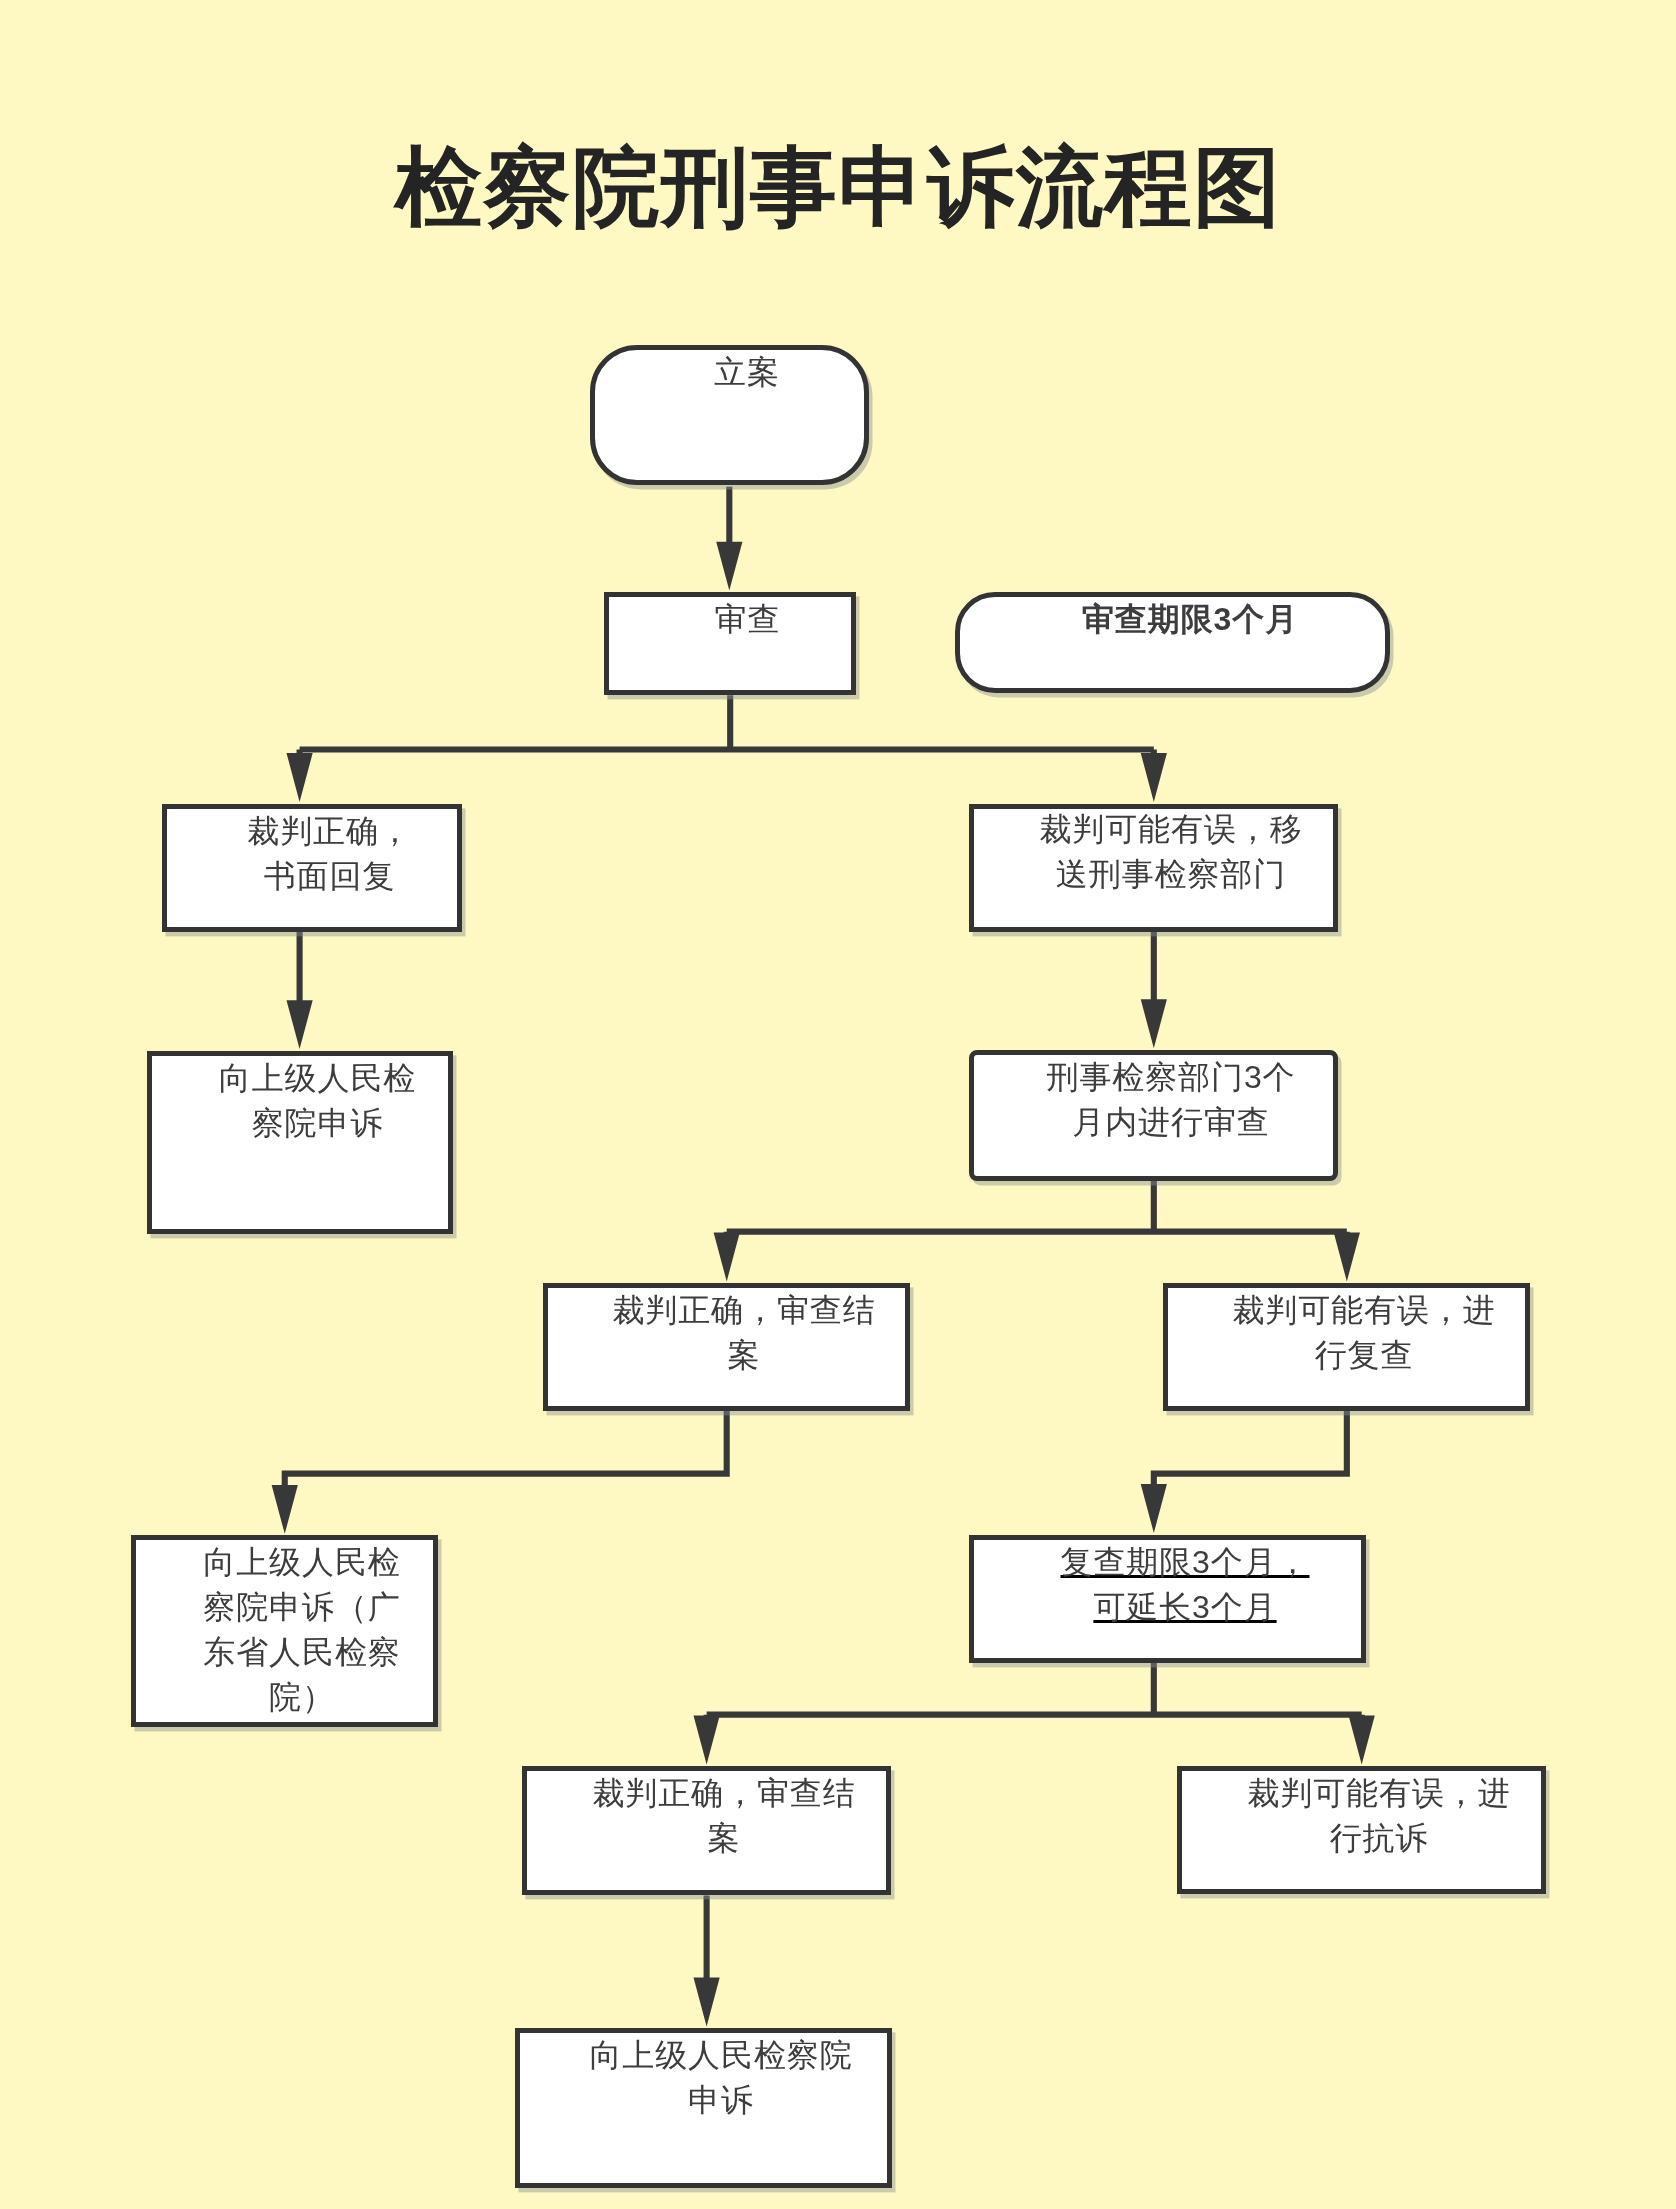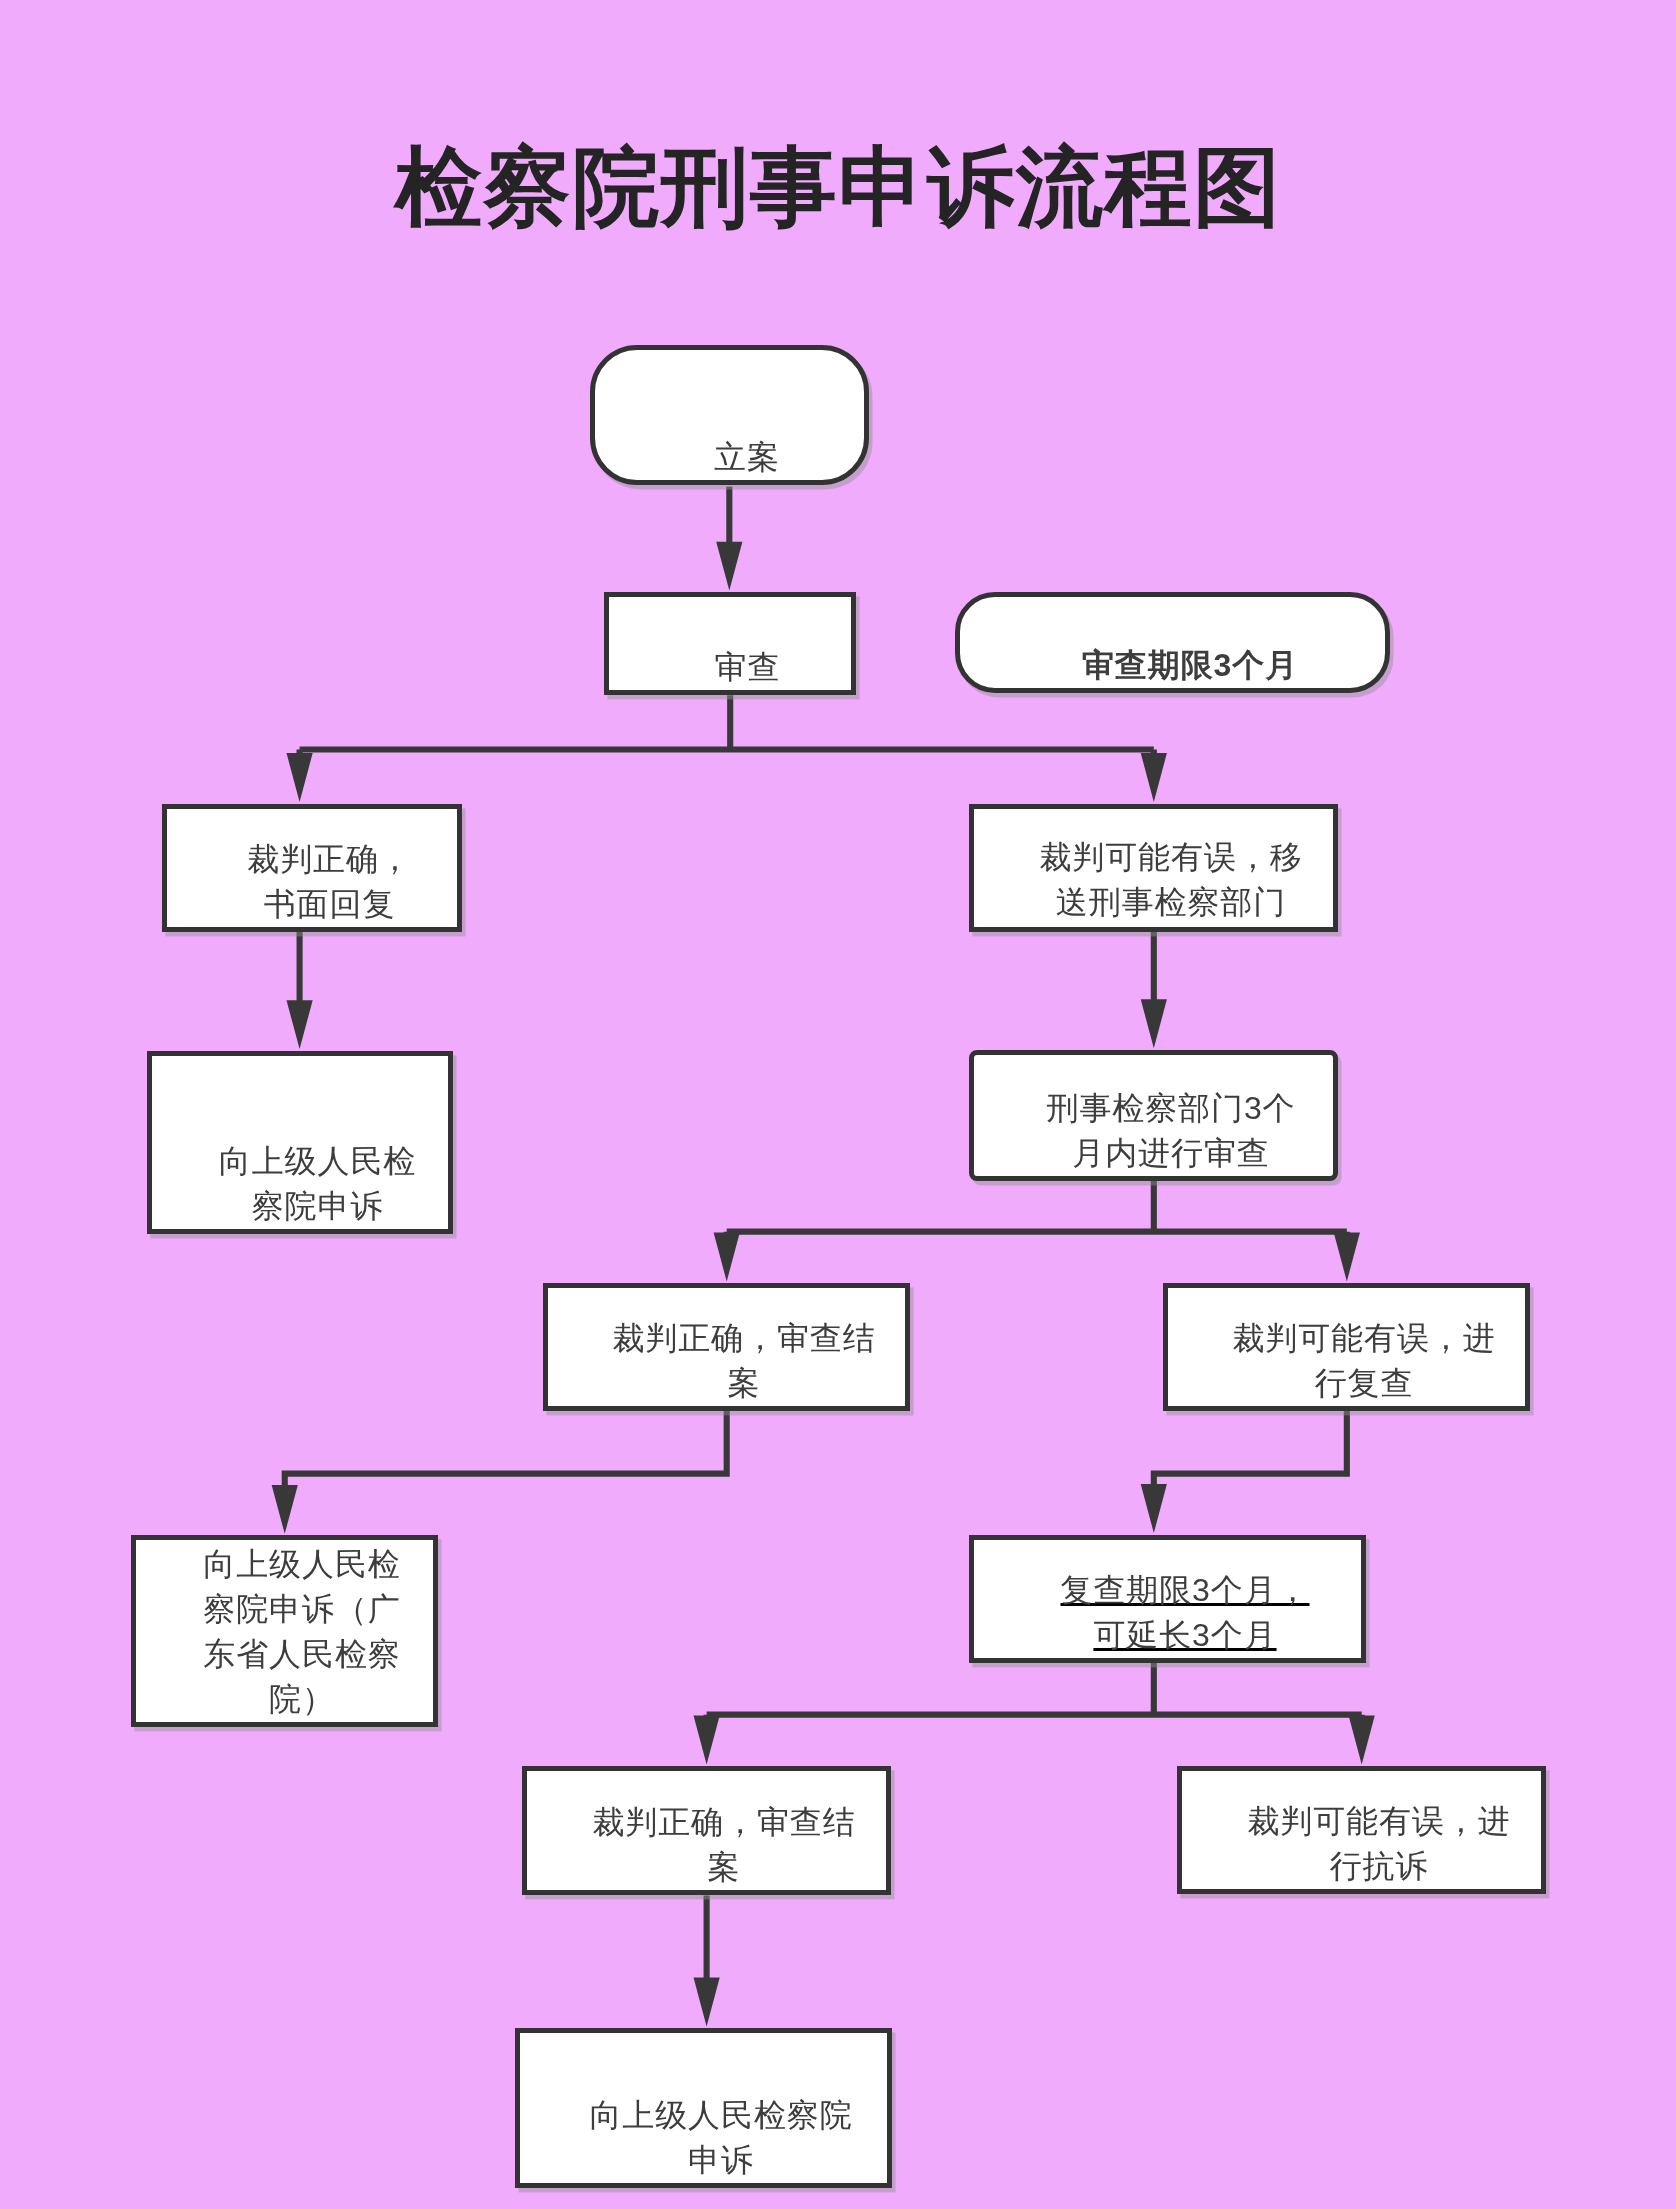"检察院刑事申诉流程图" .canvas { background: #f0abfc -> #fef9c3 }
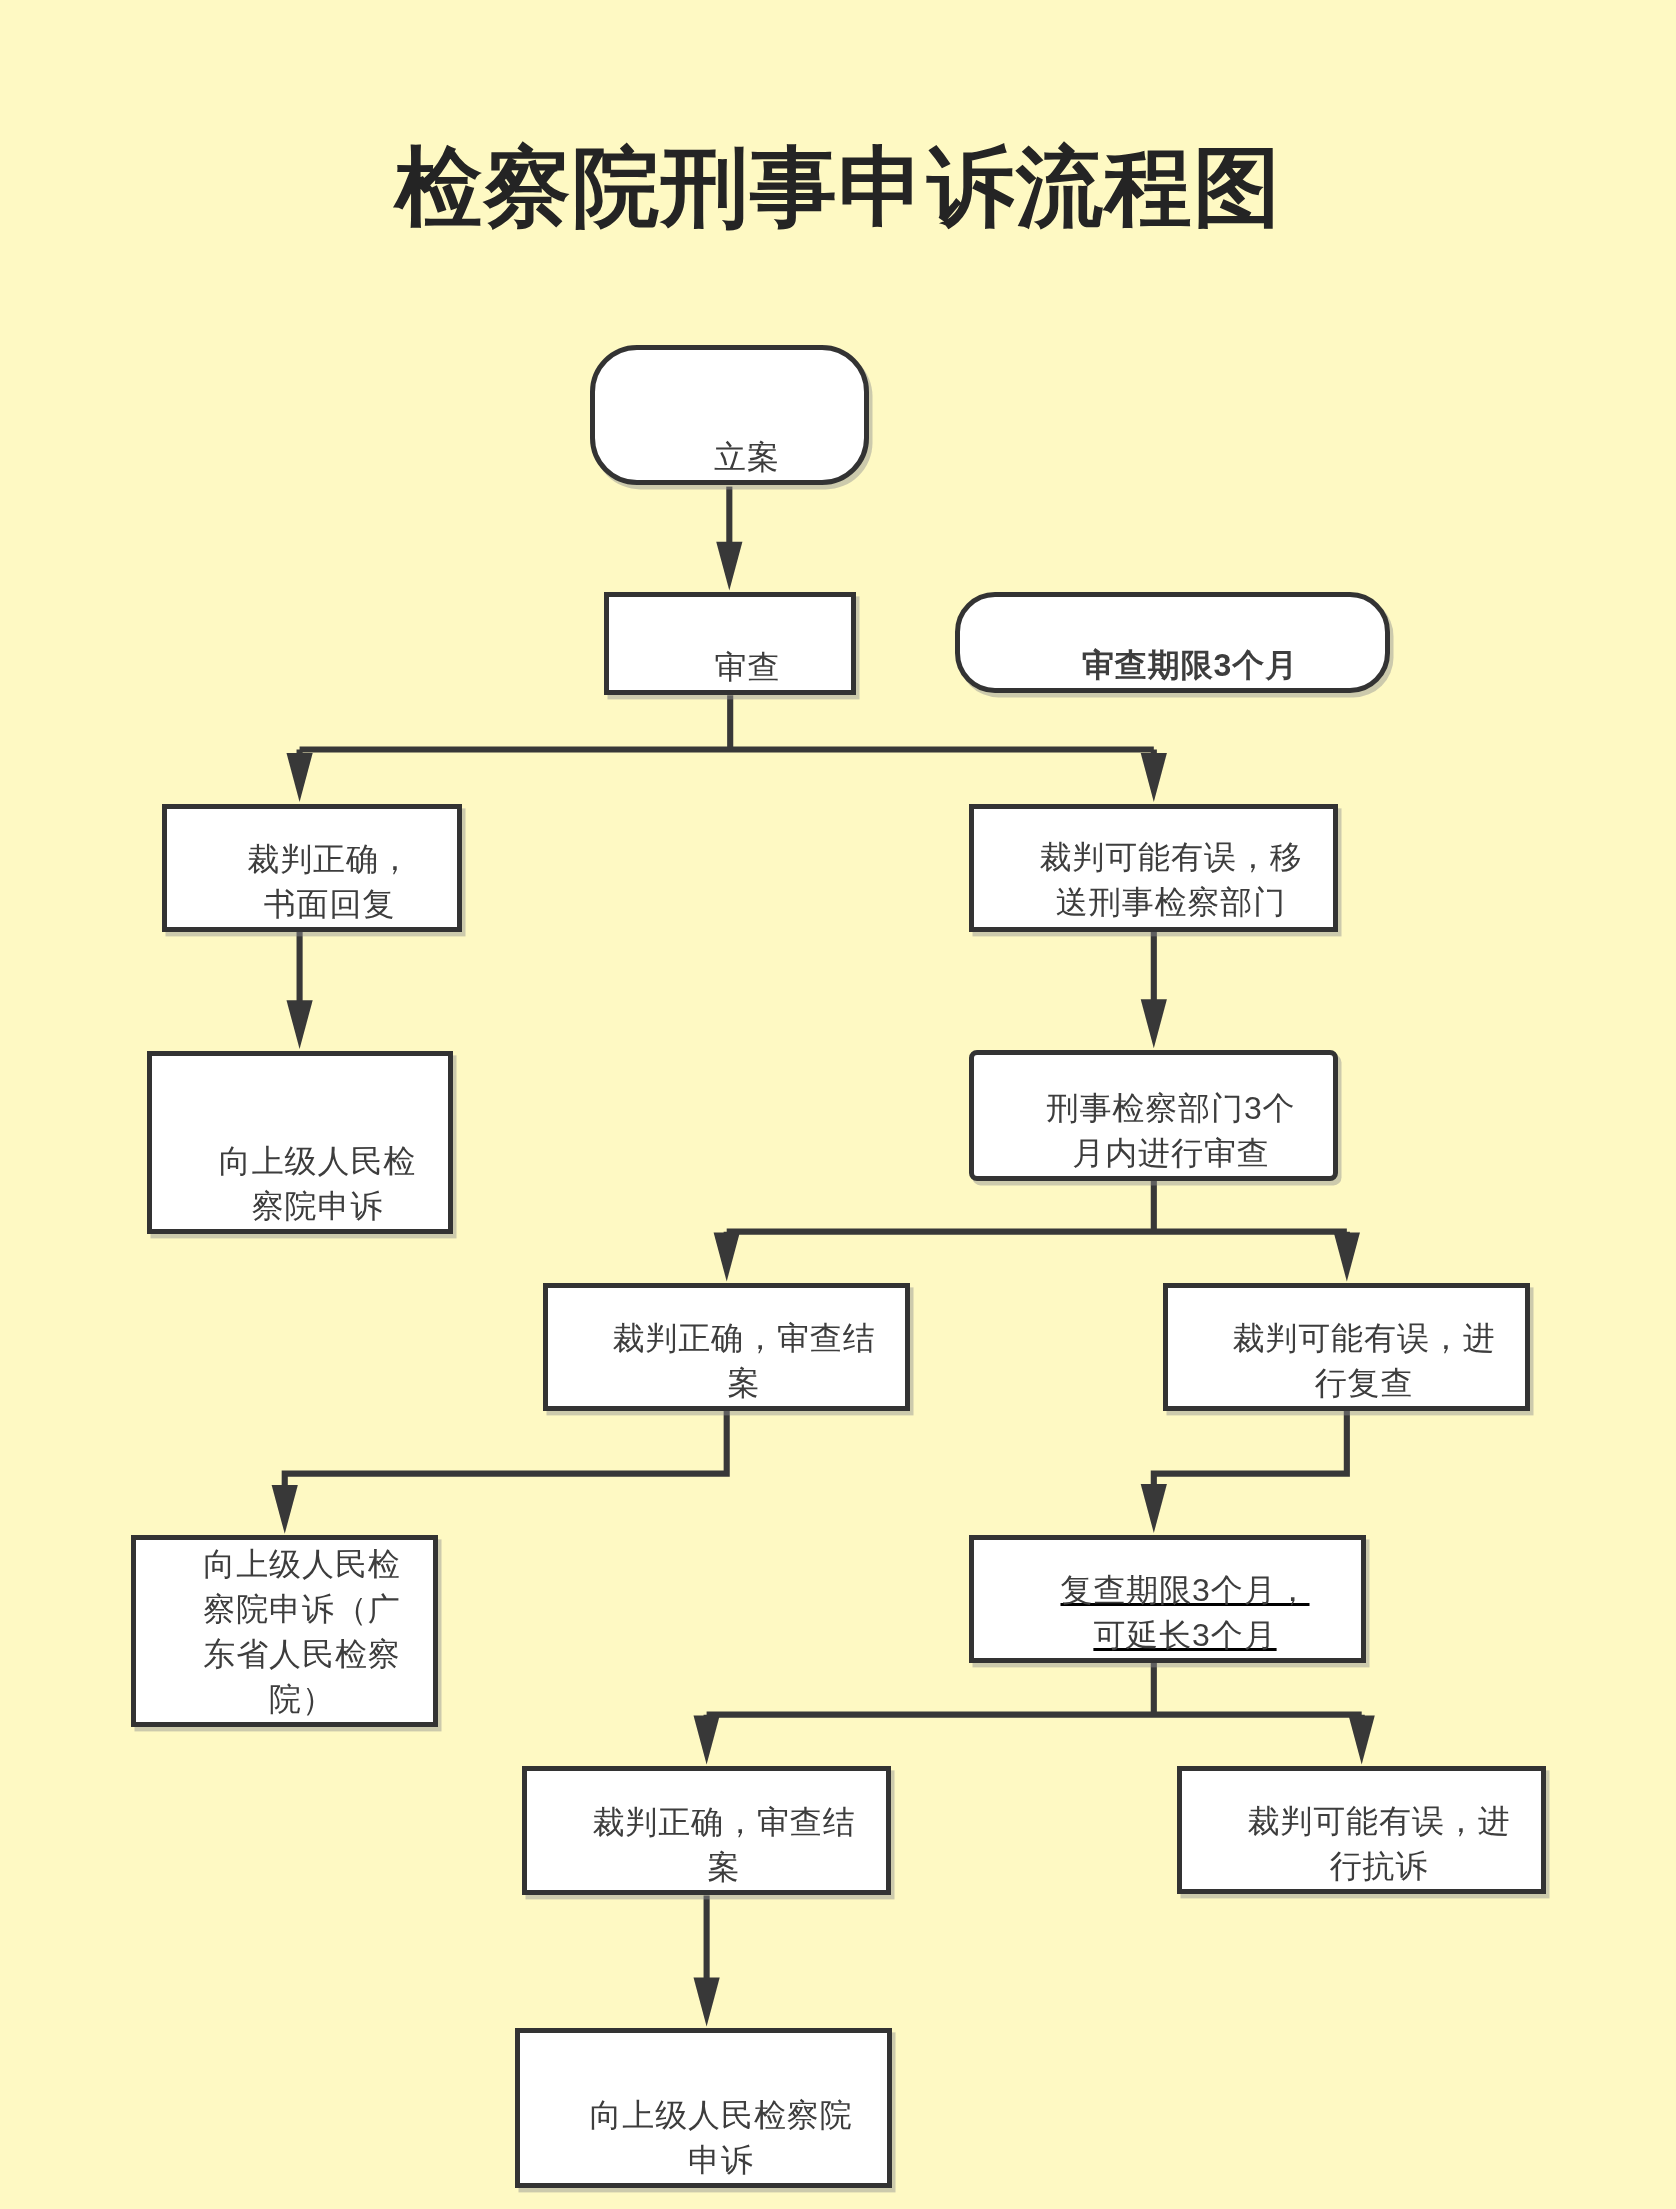"立案" .node { align-items: flex-end -> flex-start }
